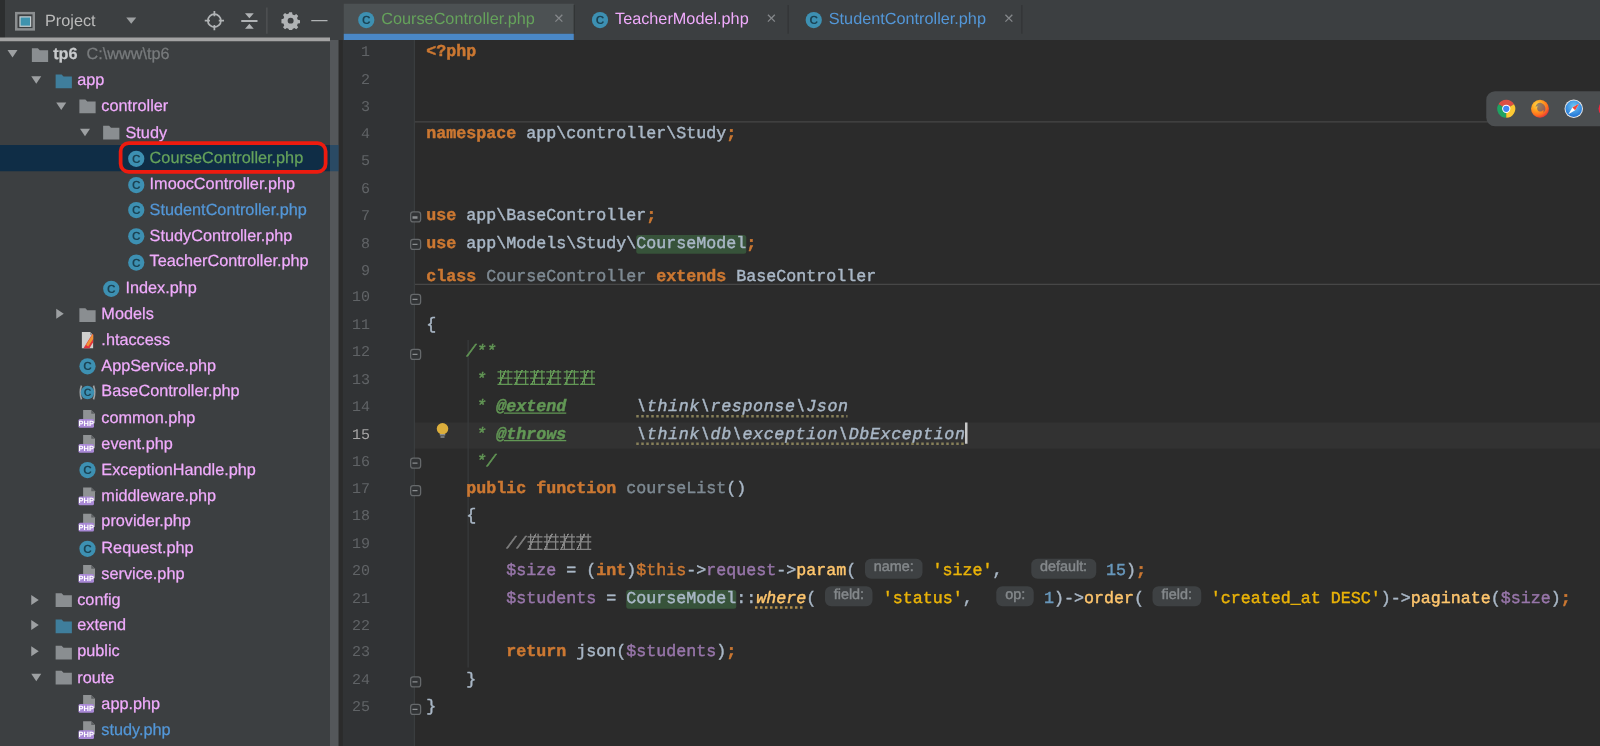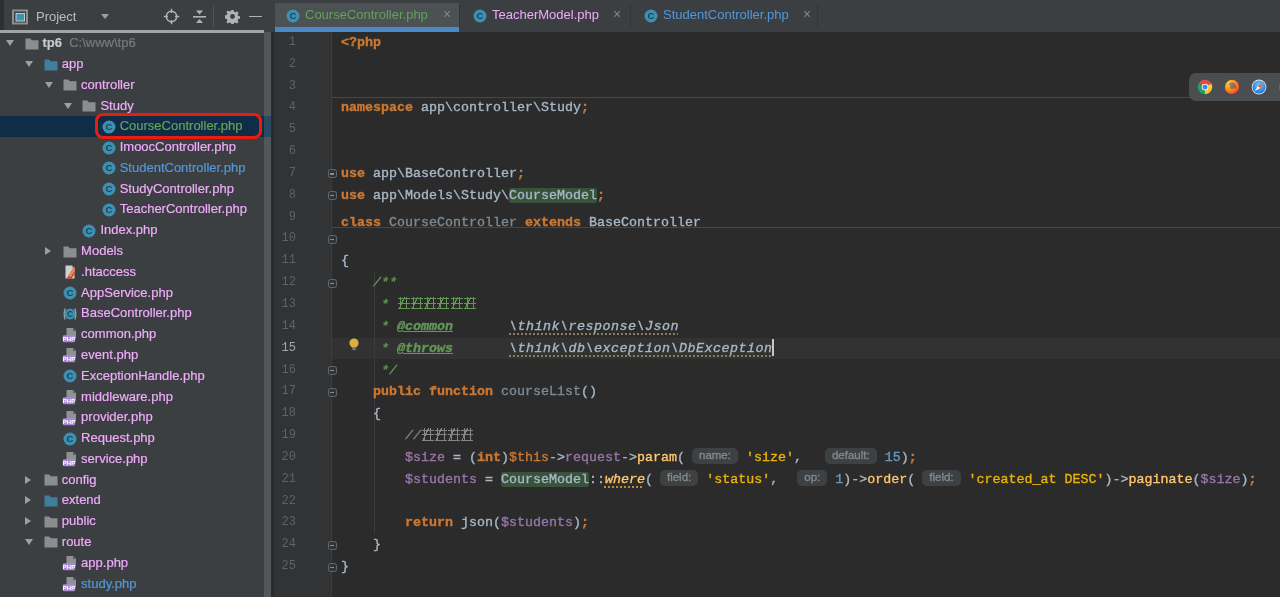"@common" span.tag { text: @common -> @extend }
